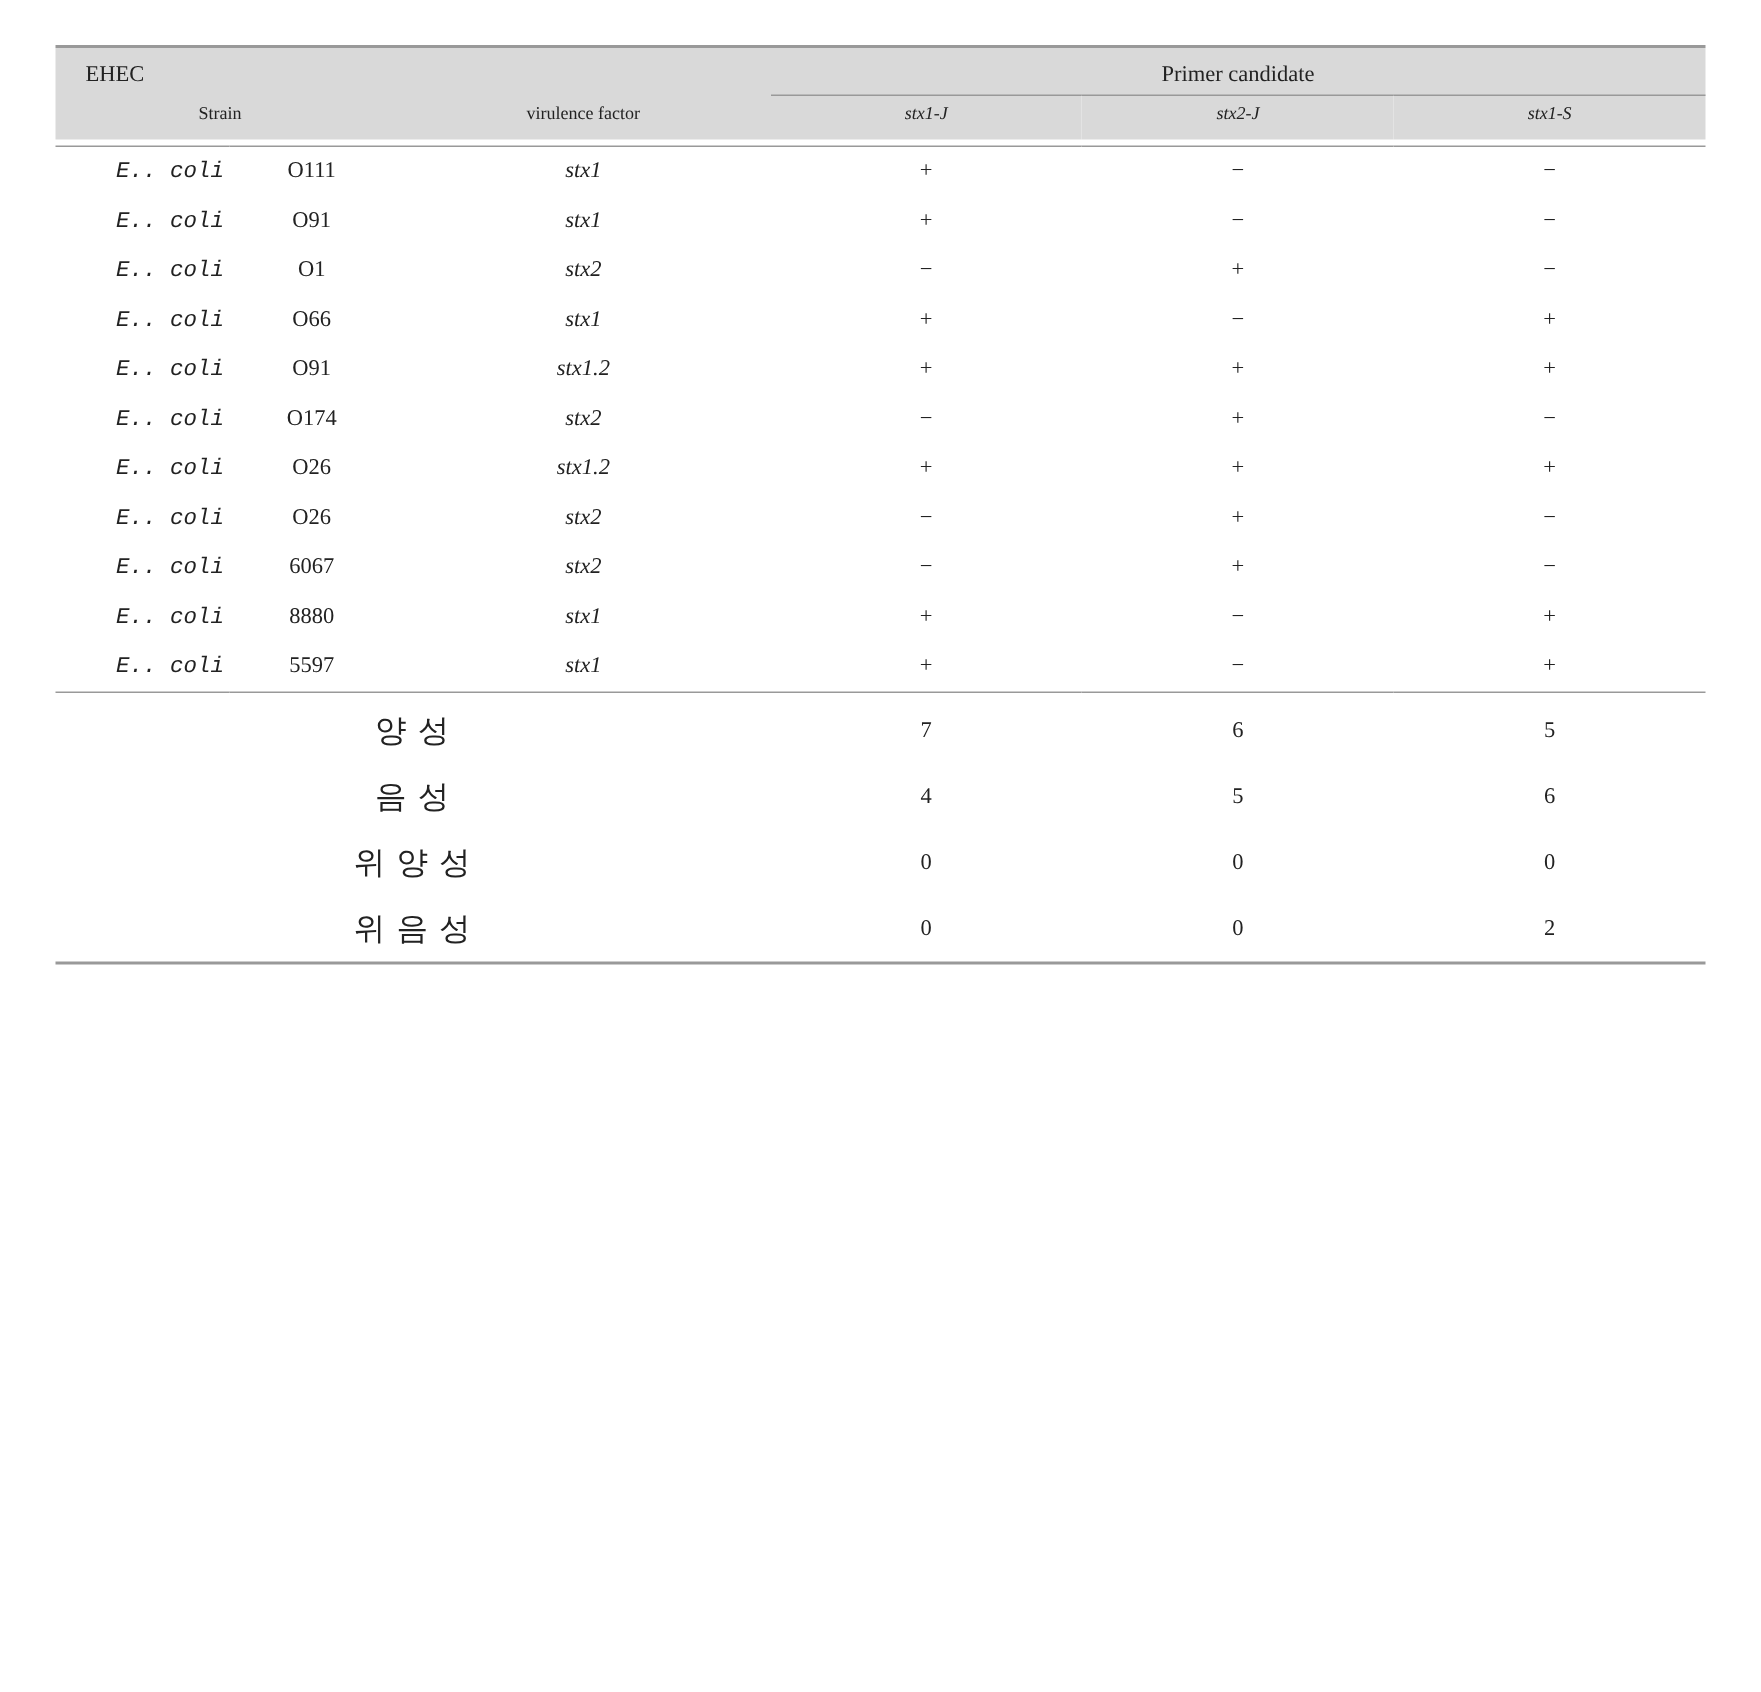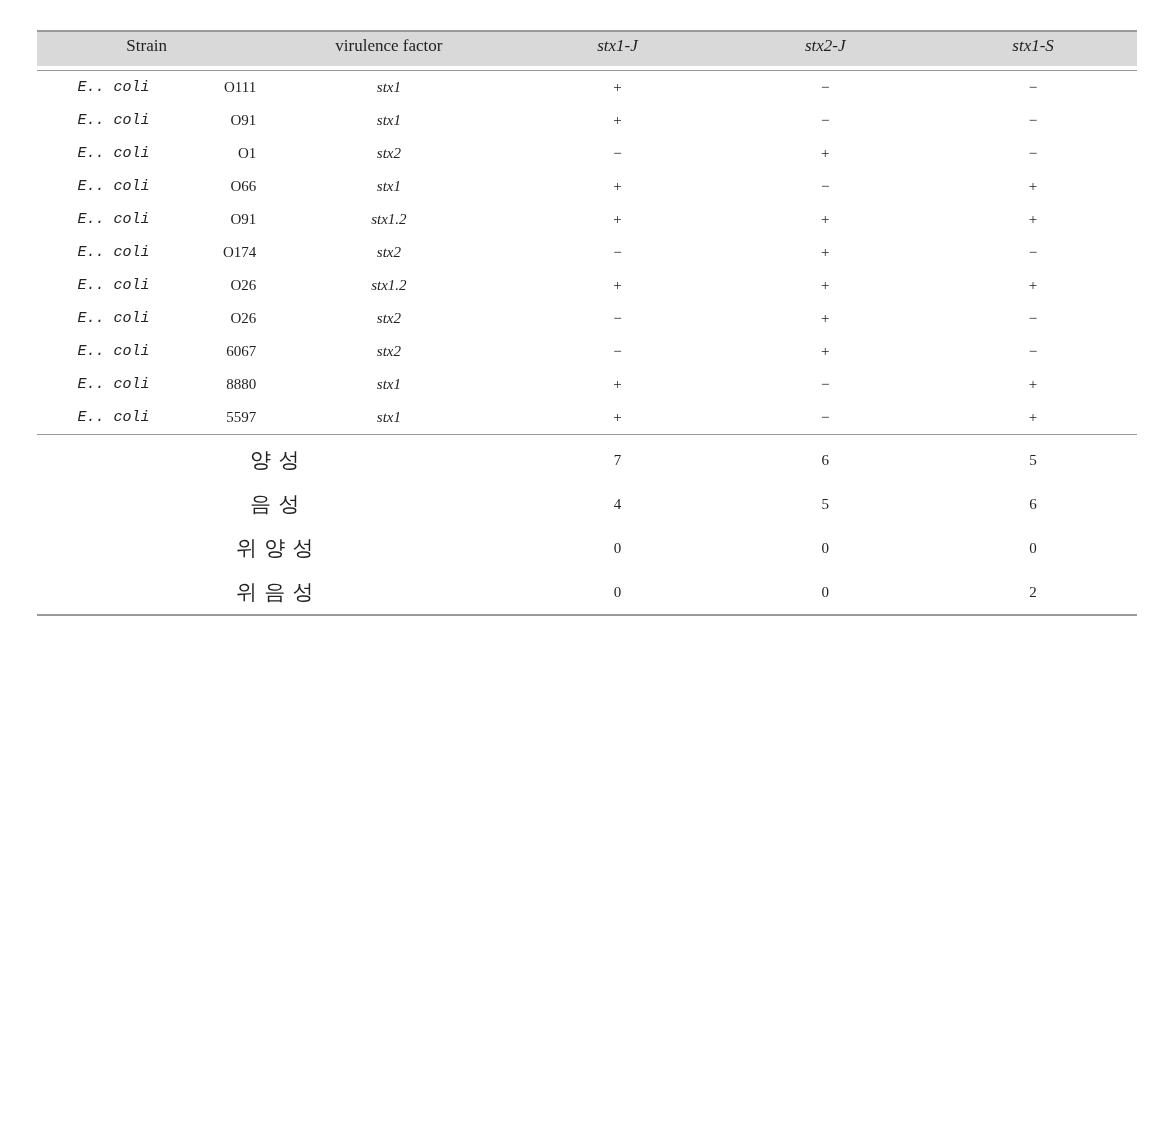"EHEC" tr.header-row-top { html: none -> <tr> <th>EHEC</th> <th></th> <th>Primer candidate</th> </tr> }
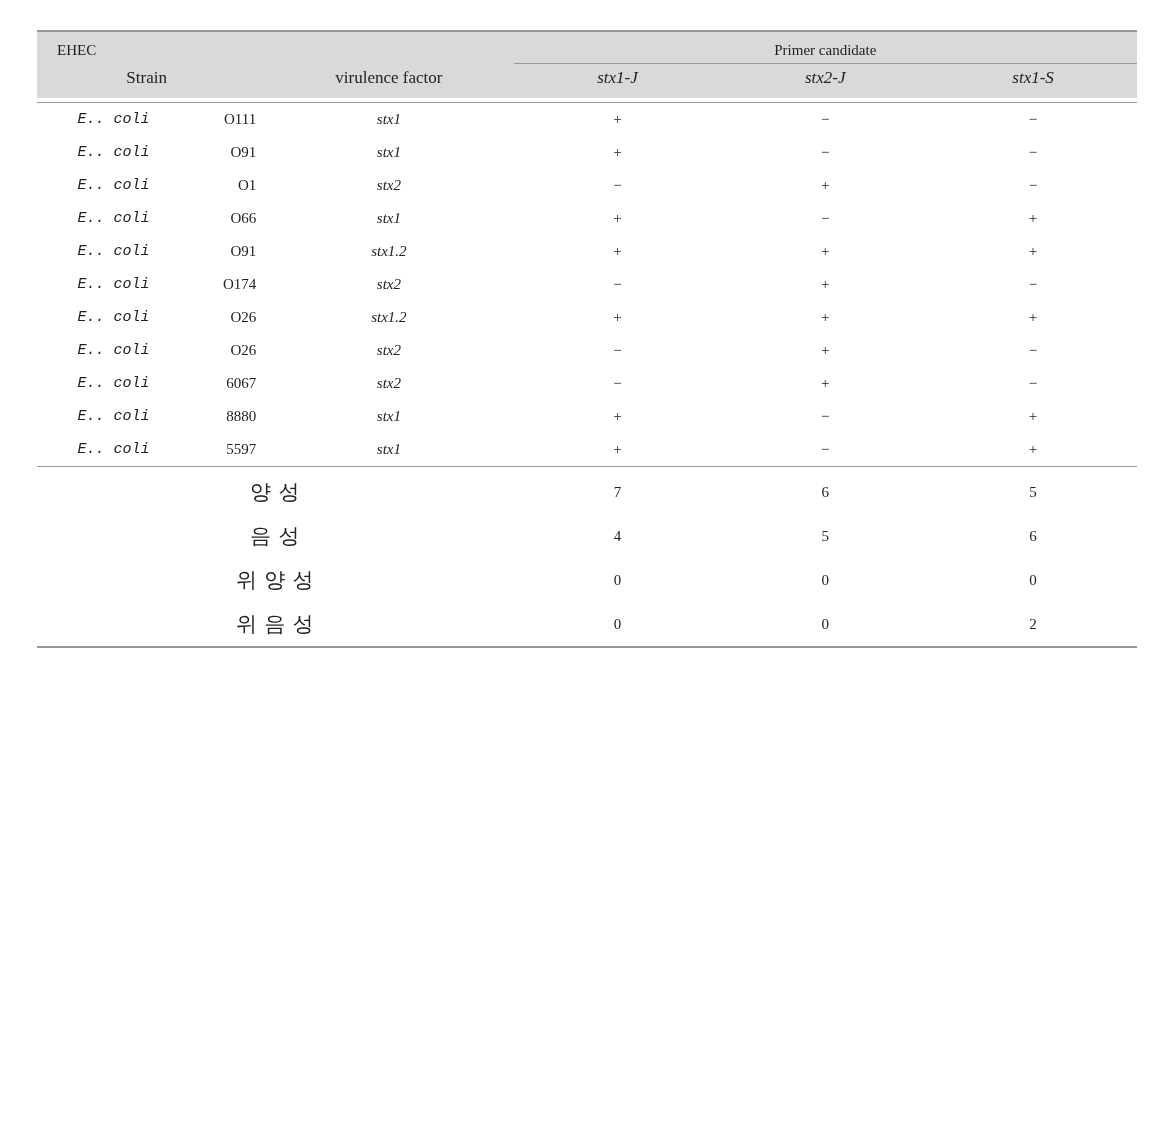"Strain" .header-row-sub th { font-size: 17px -> 12px }
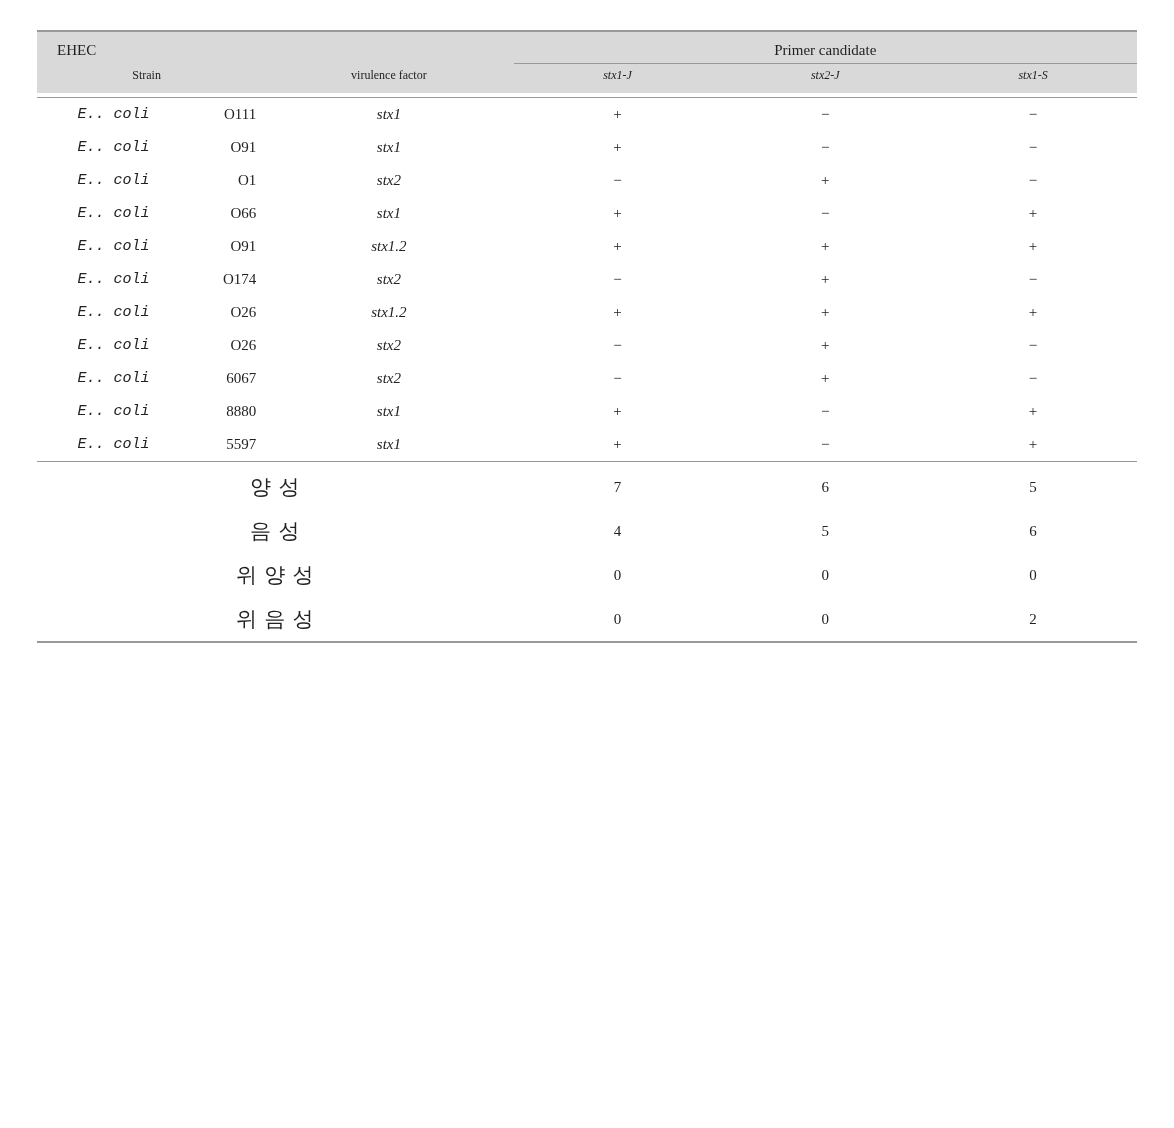"O111" .data-row td.strain { text-align: right -> center }
